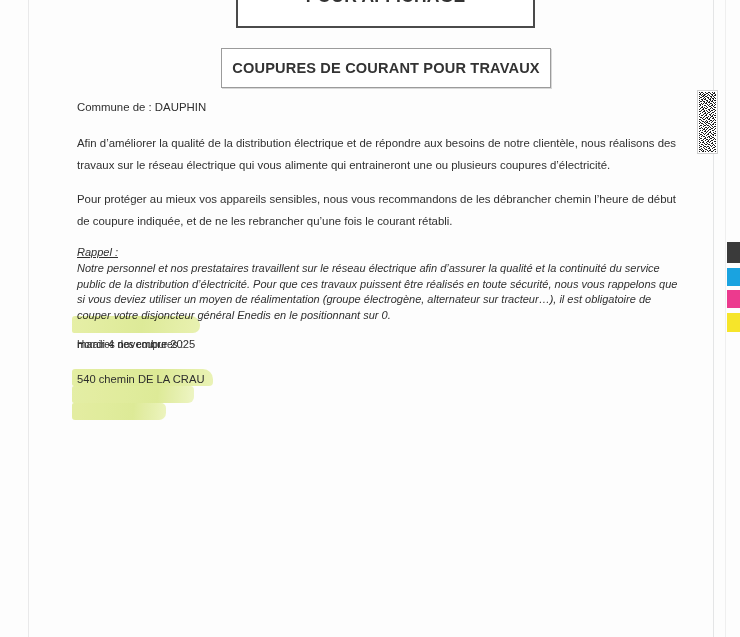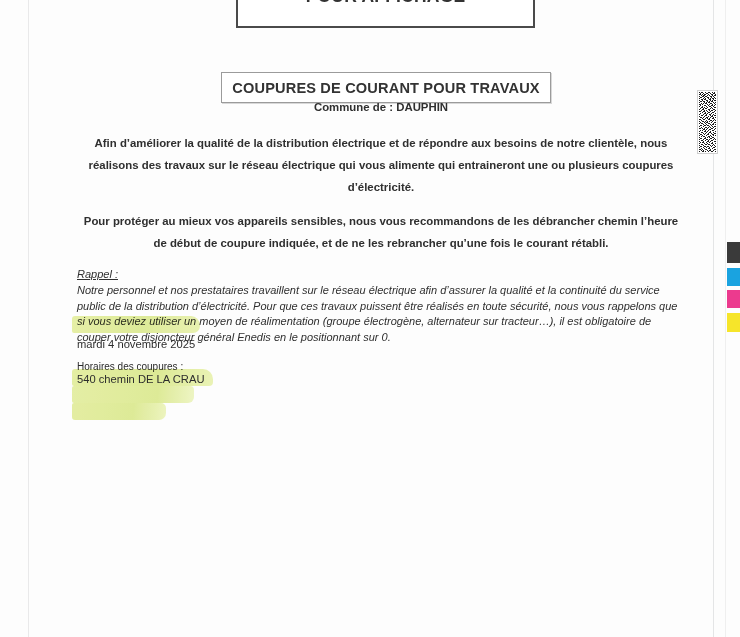"COUPURES DE COURANT POUR TRAVAUX" #box-coupures { height: 31px -> 40px; margin-top: 24px -> none }
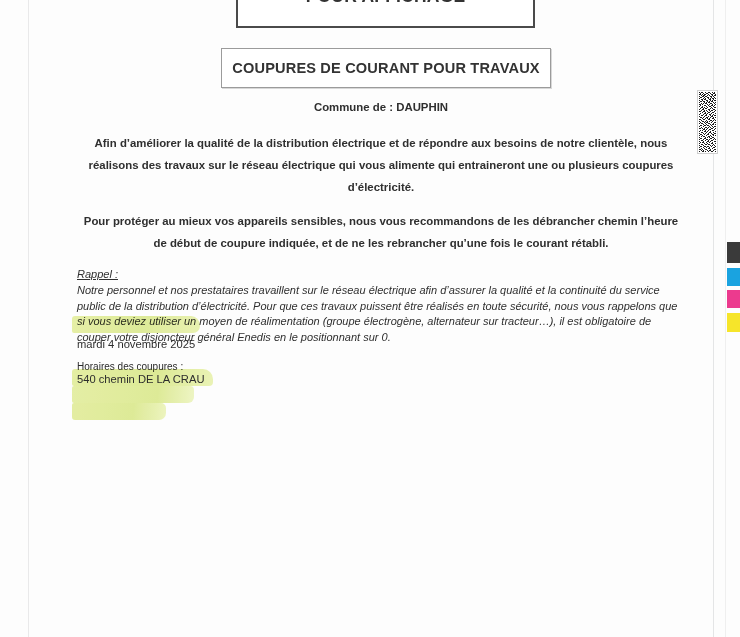"Commune de : DAUPHIN" .para { font-weight: bold -> none; text-align: center -> left }
